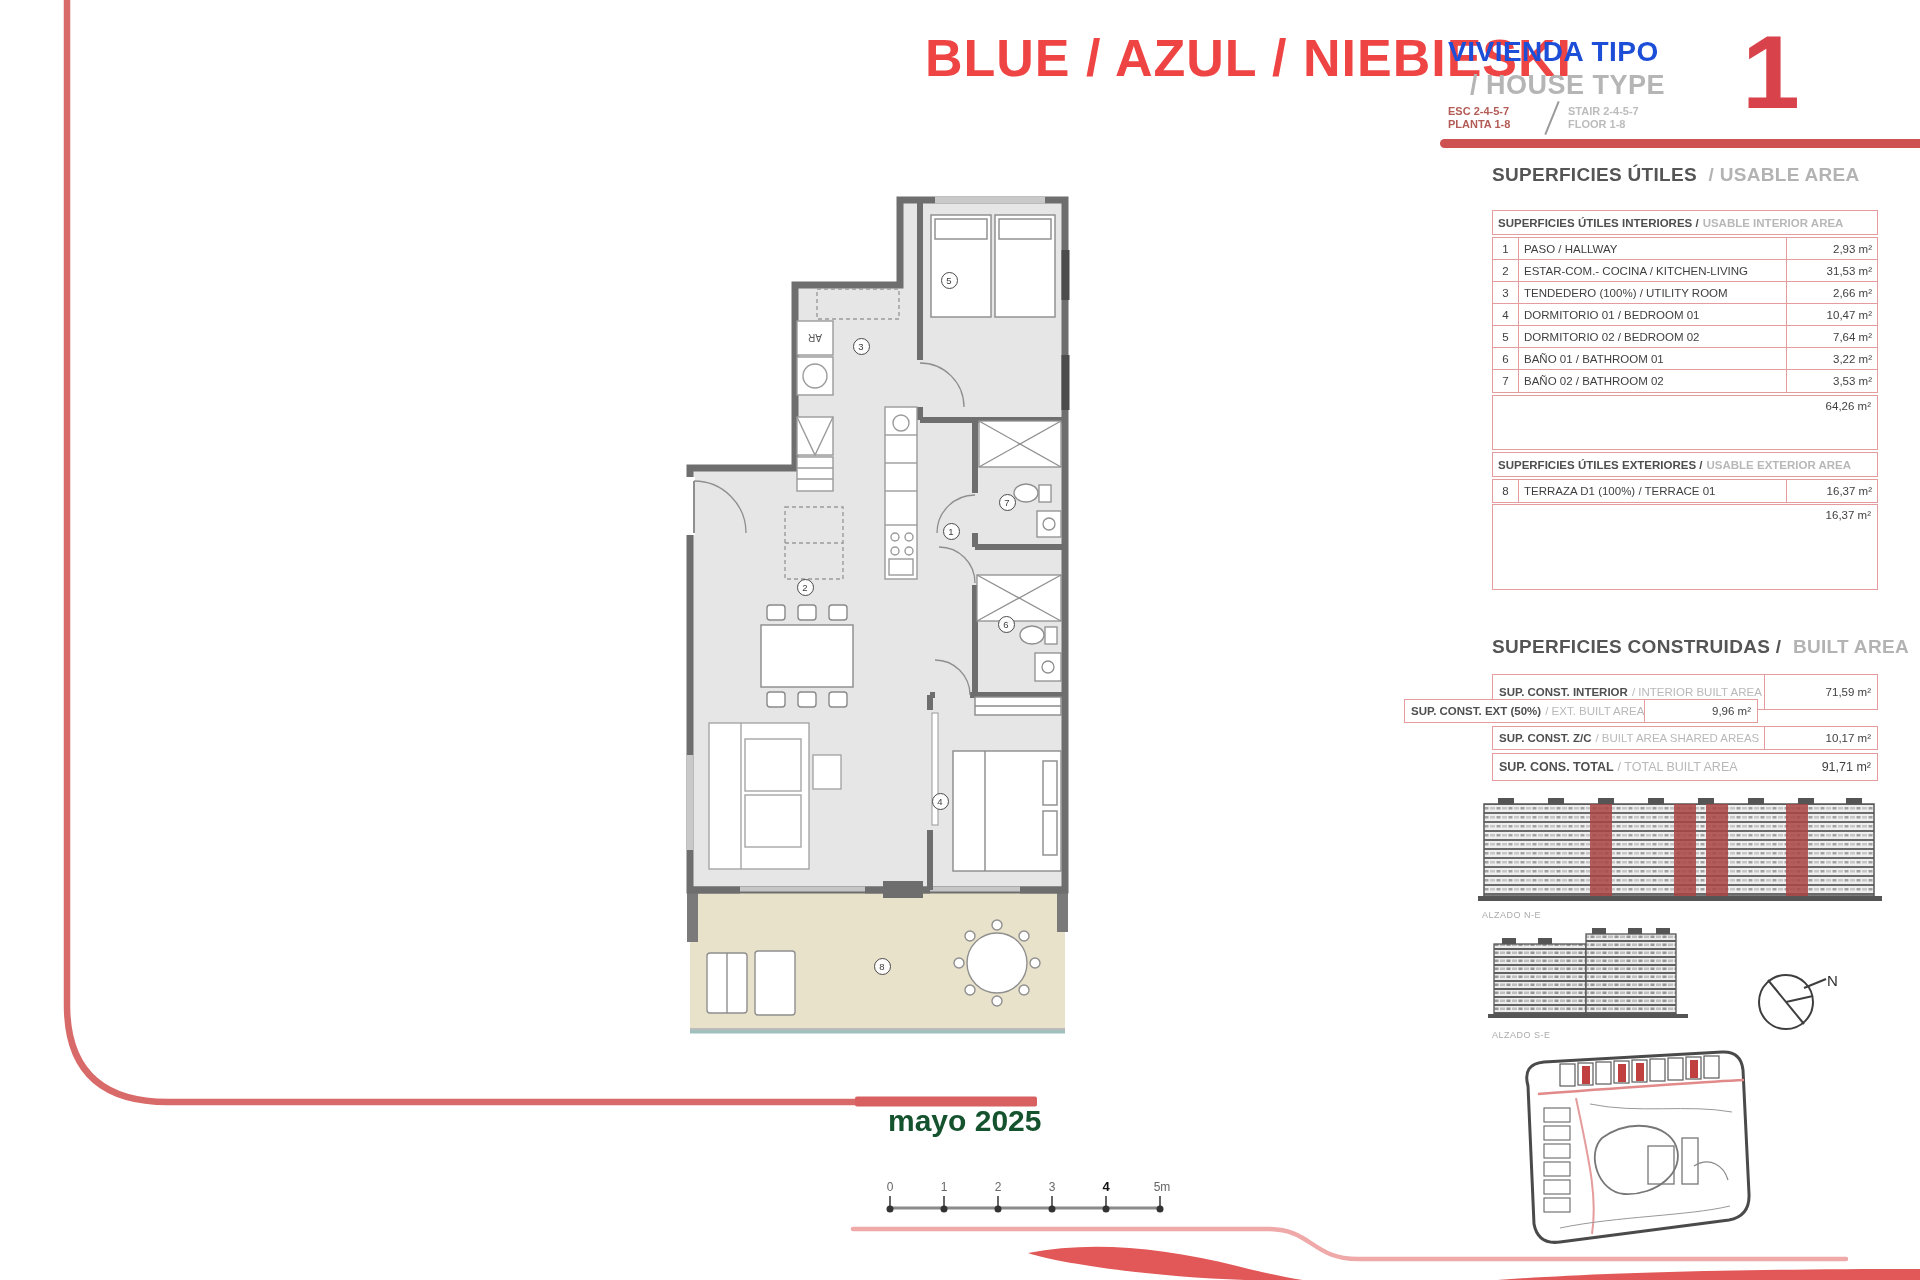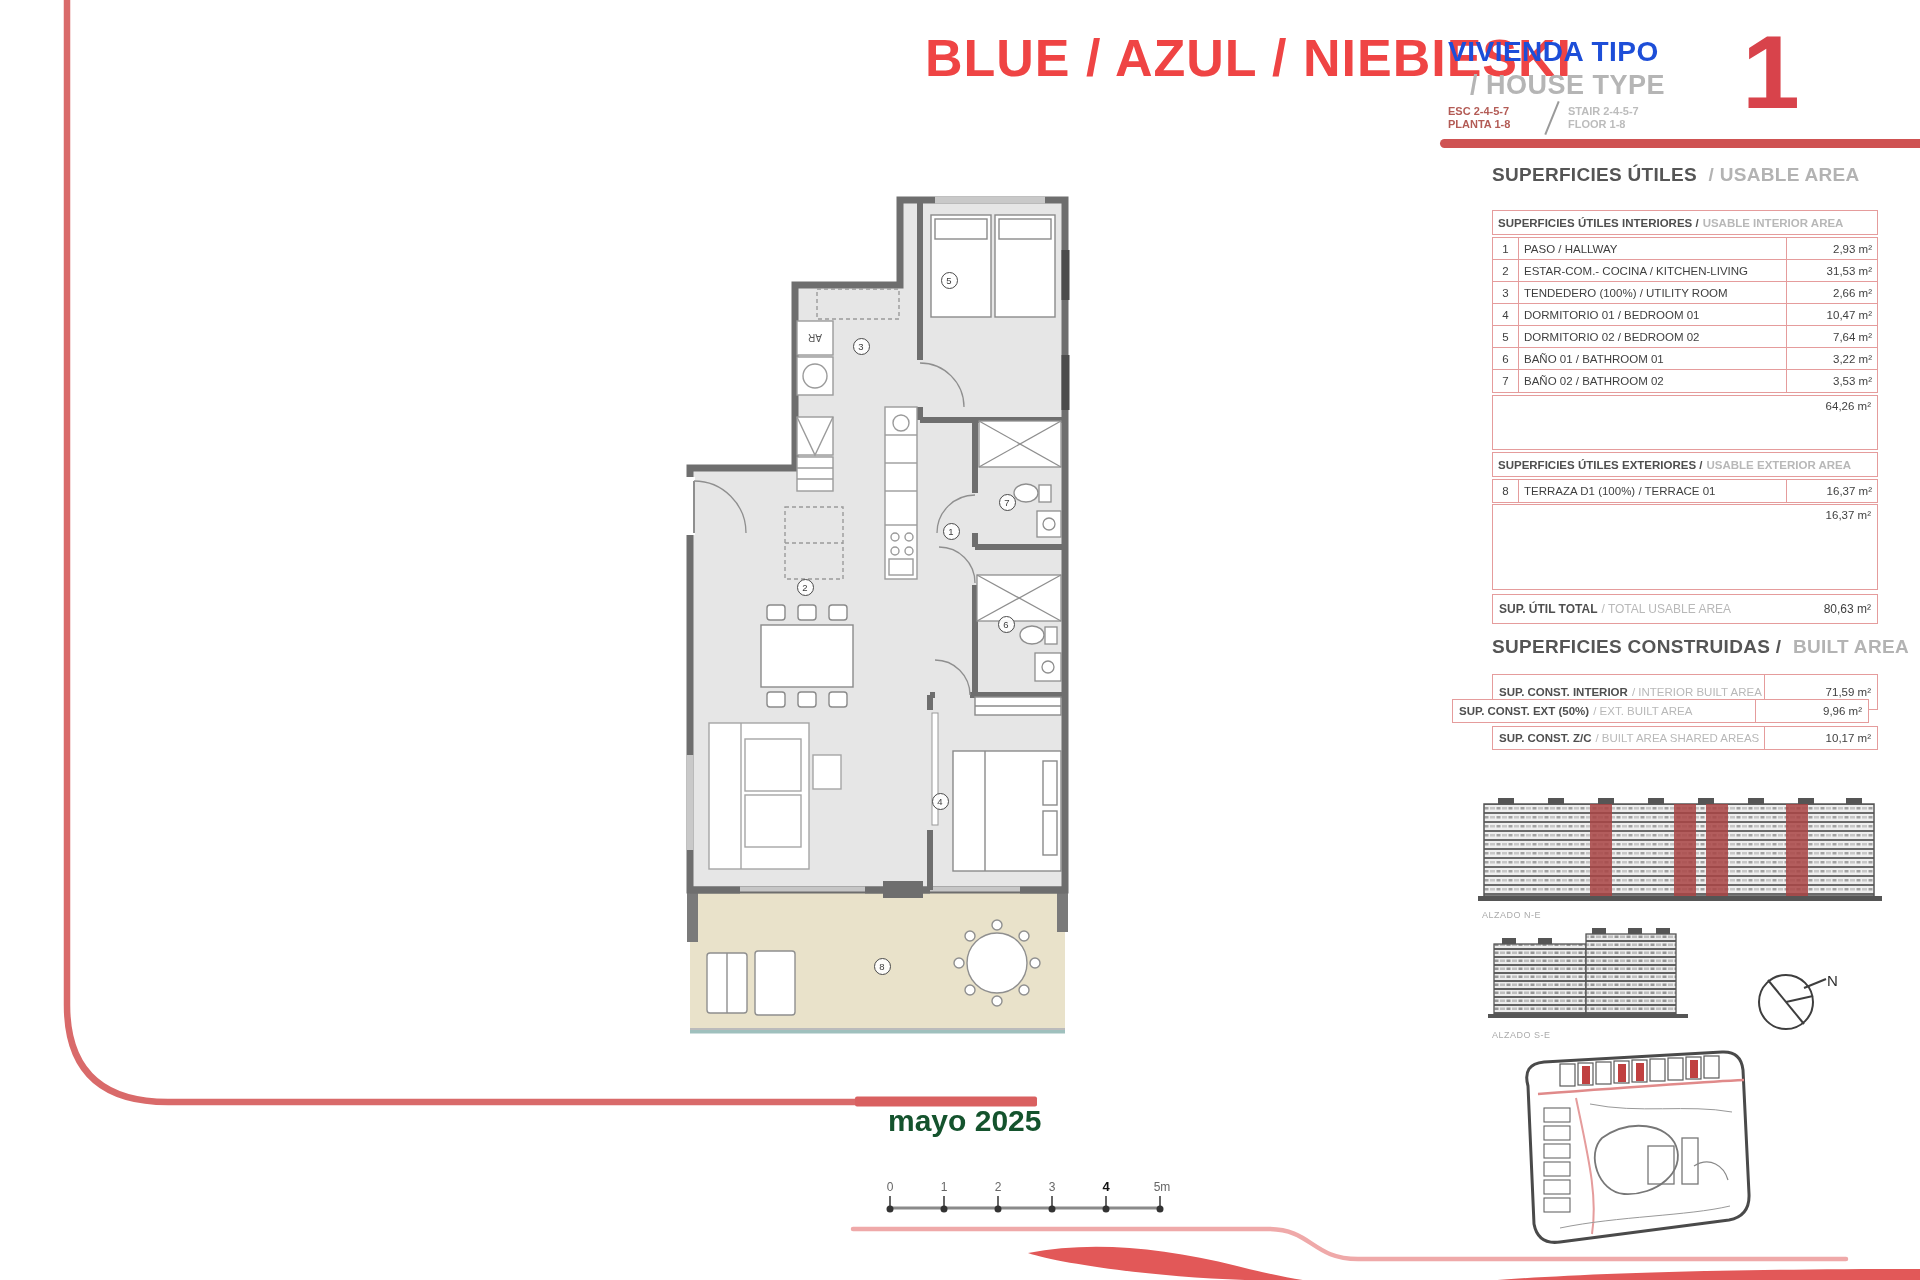"SUP. ÚTIL TOTAL" div.abs { html: <div> <span>SUP. ÚTIL TOTAL</span> <span>/ TOTAL USABLE AREA</span> <span>80,63 m²</span> </div> -> none }
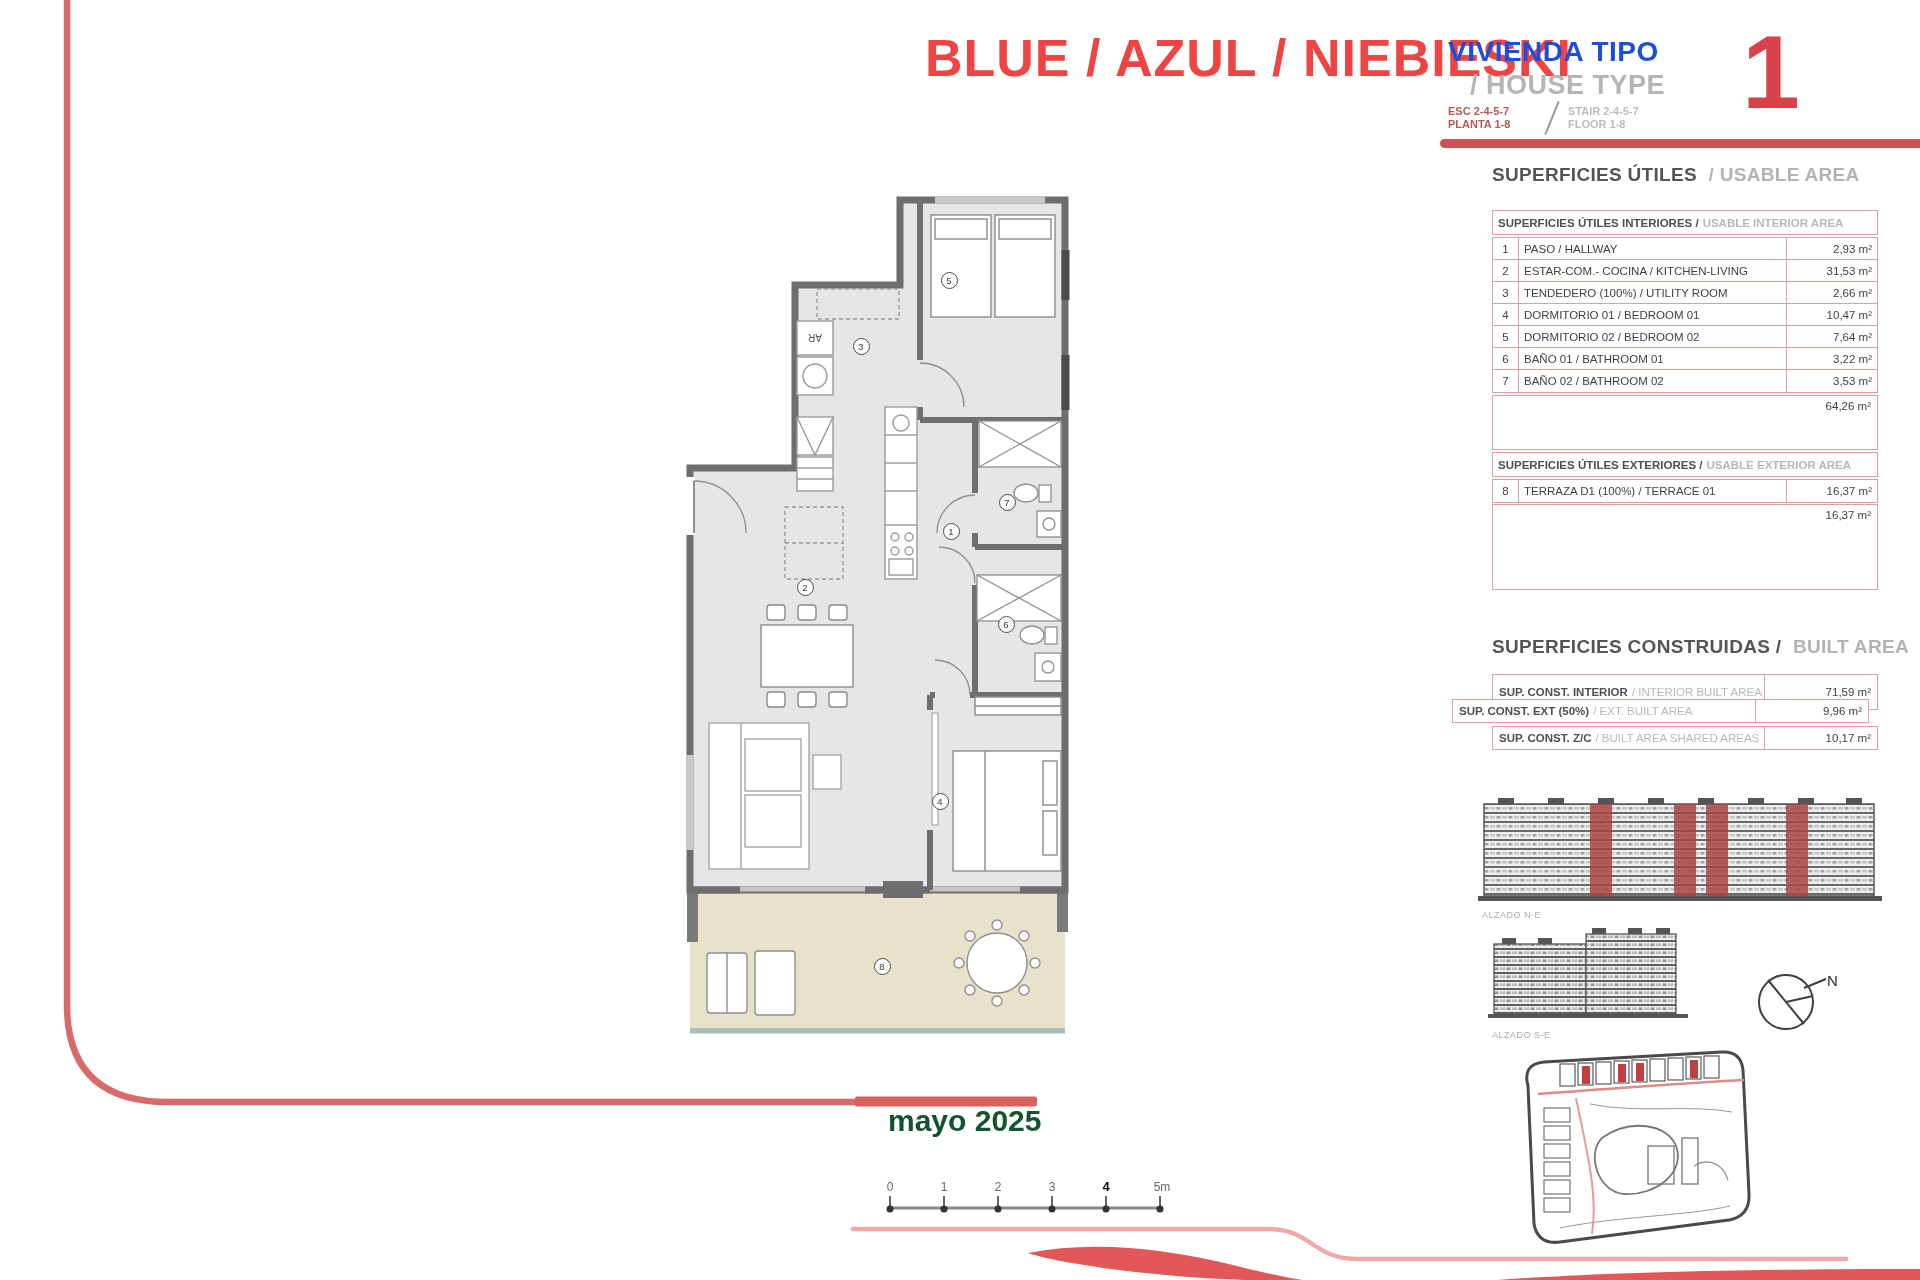"SUP. CONST. EXT (50%)" div.abs { left: 1452px -> 1404px; width: 417px -> 354px }
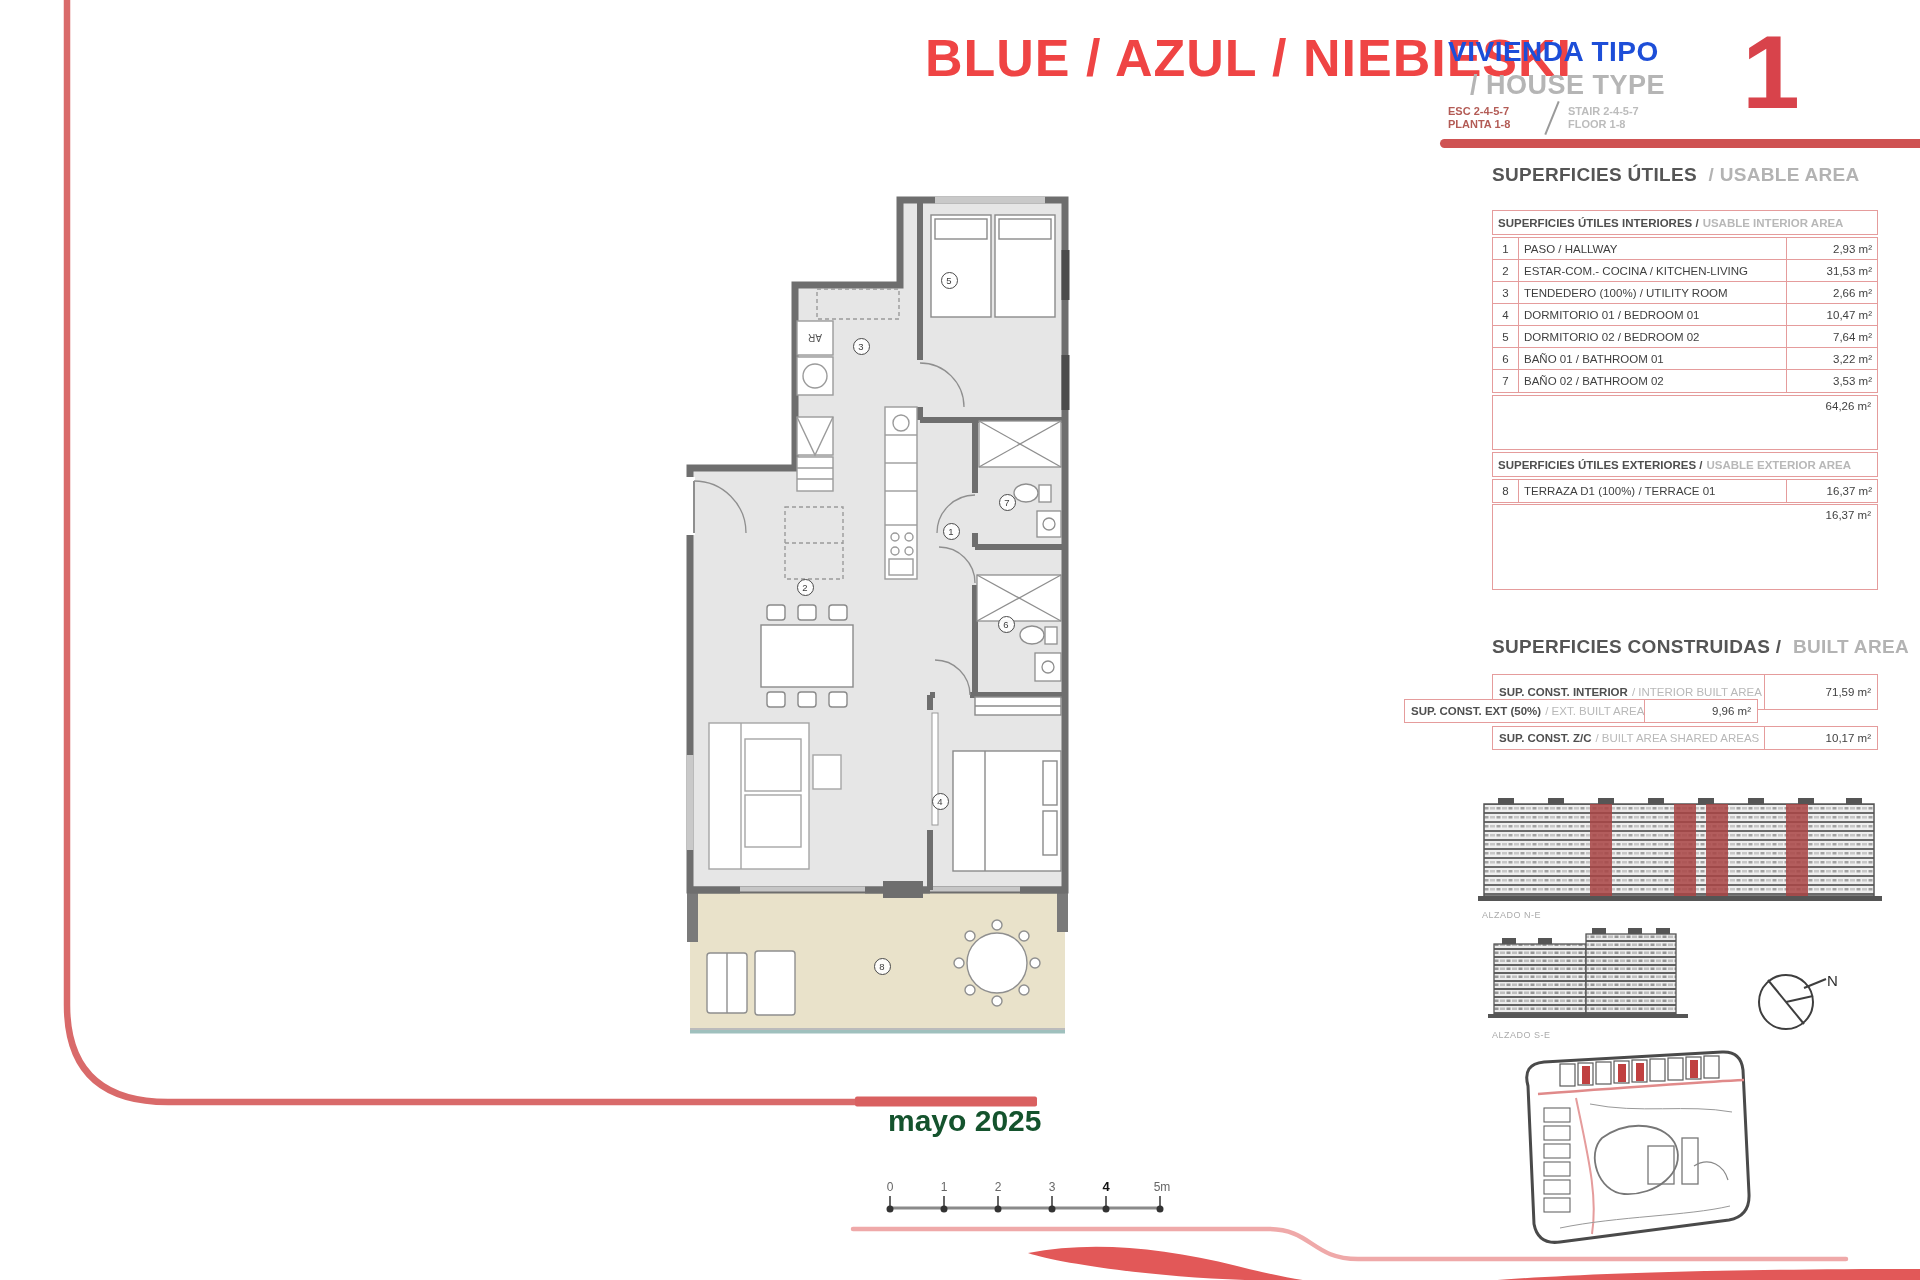"SUP. CONS. TOTAL" div.abs { html: none -> <div> <div> <span>SUP. CONS. TOTAL</span> <span>/ TOTAL BUILT AREA</span> </div> <div>91,71 m²</div> </div> }
